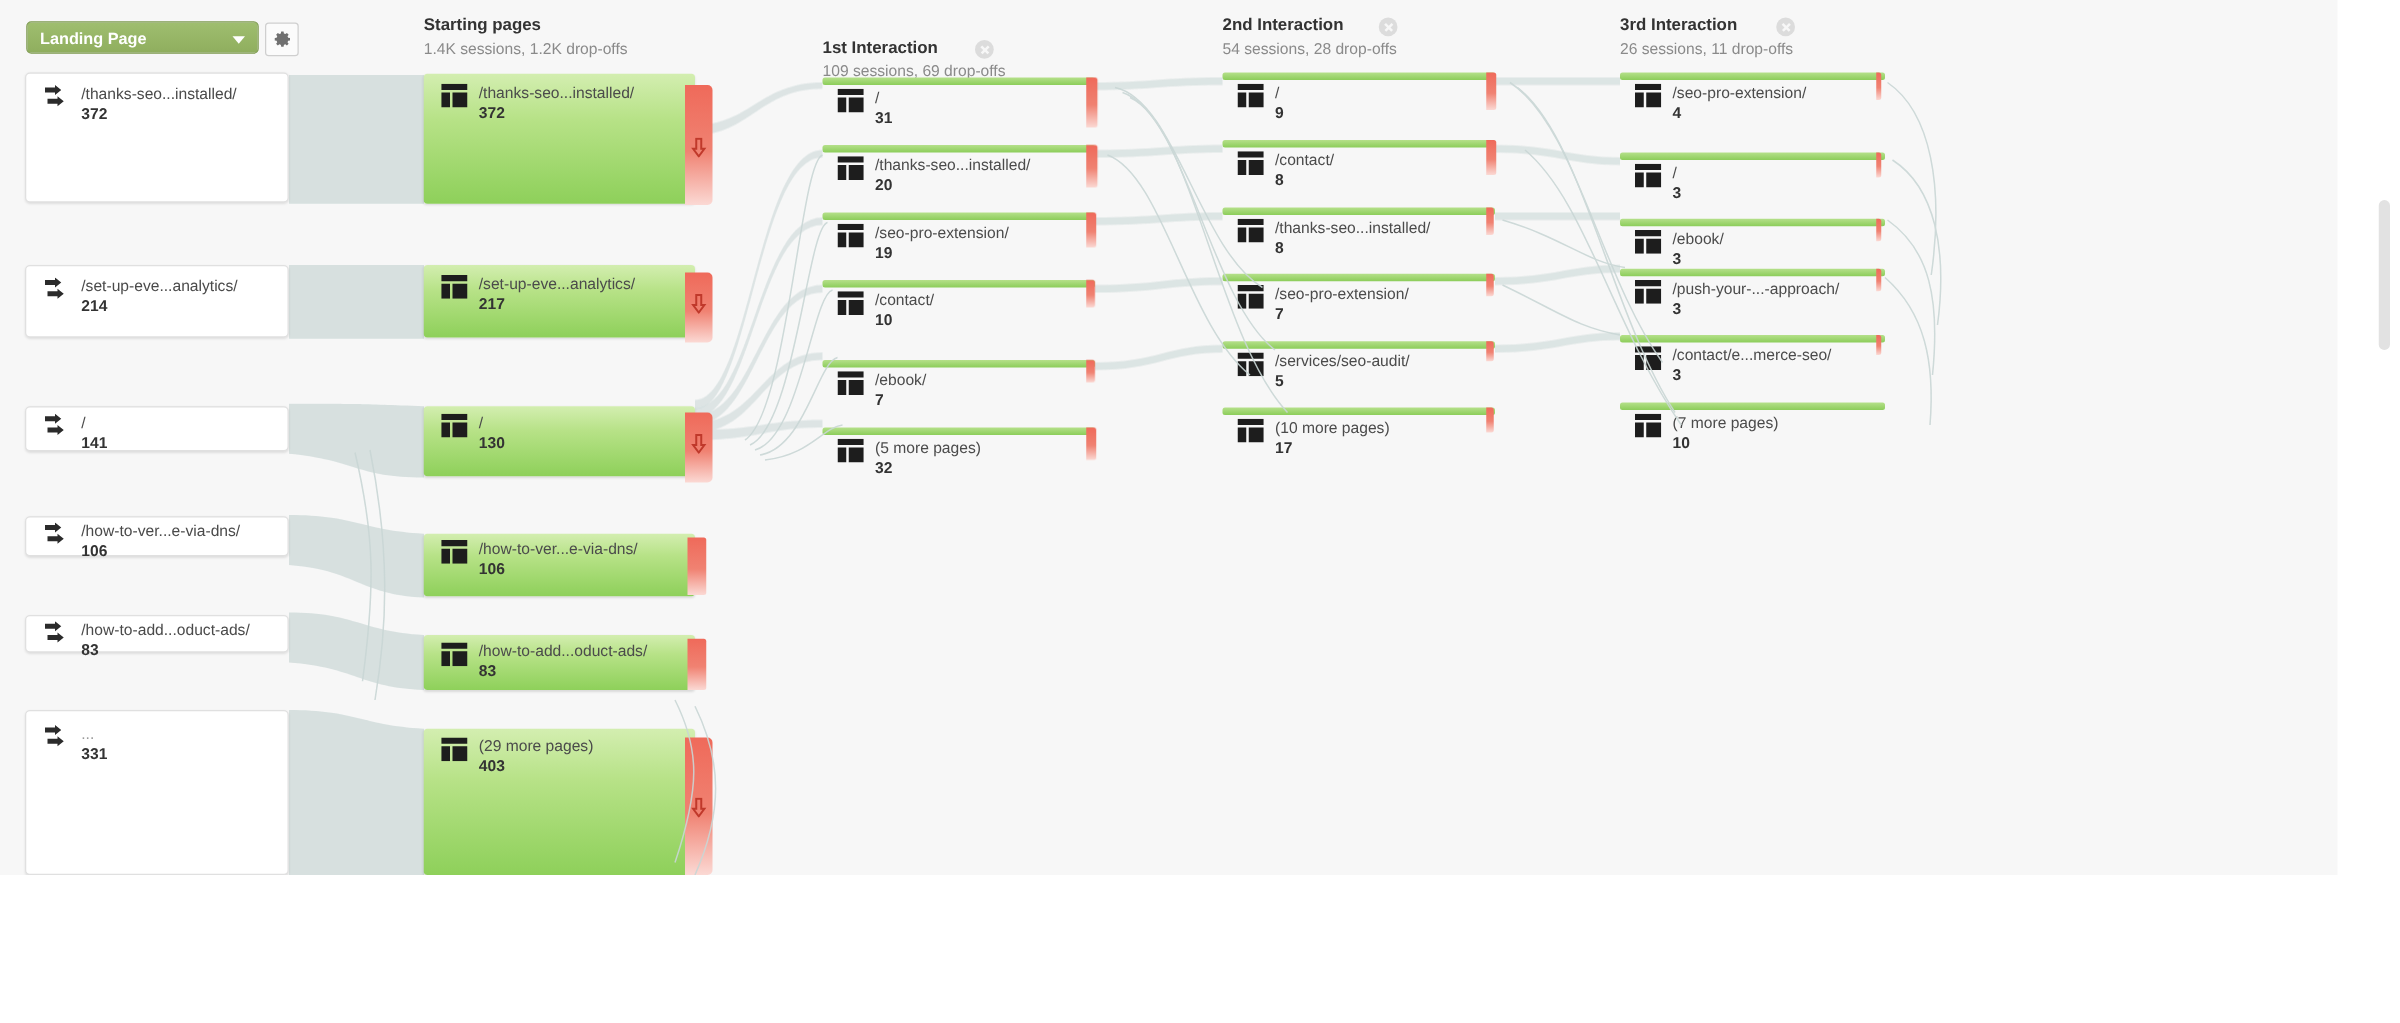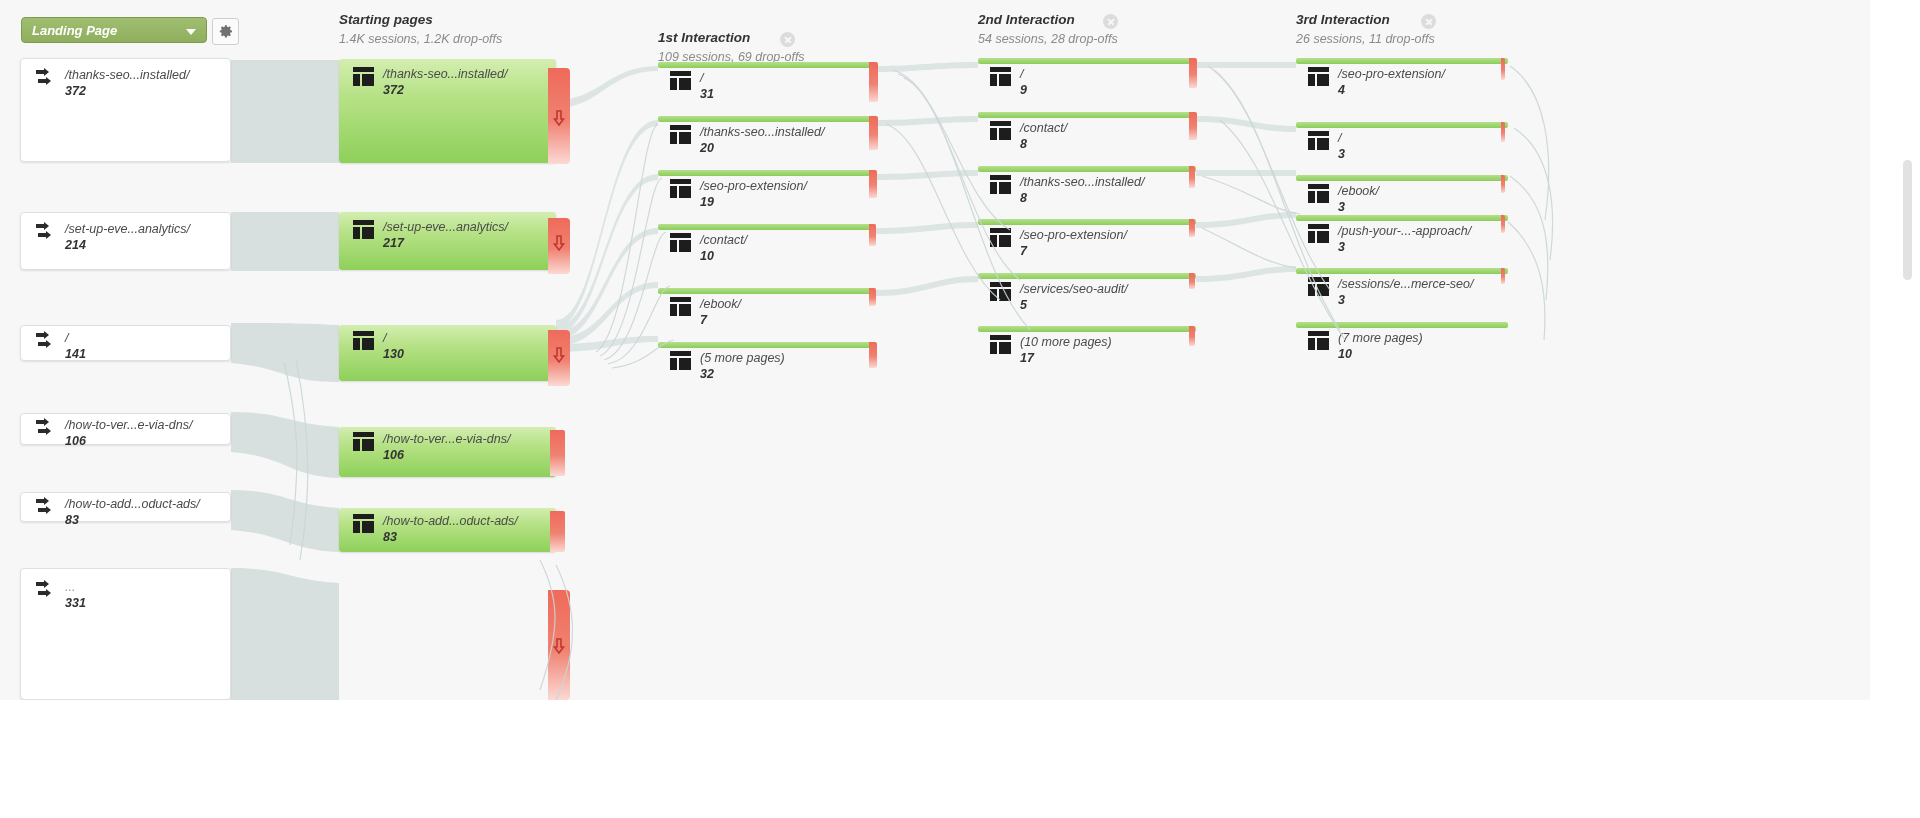"Landing Page" #flow-canvas { font-style: italic -> none }
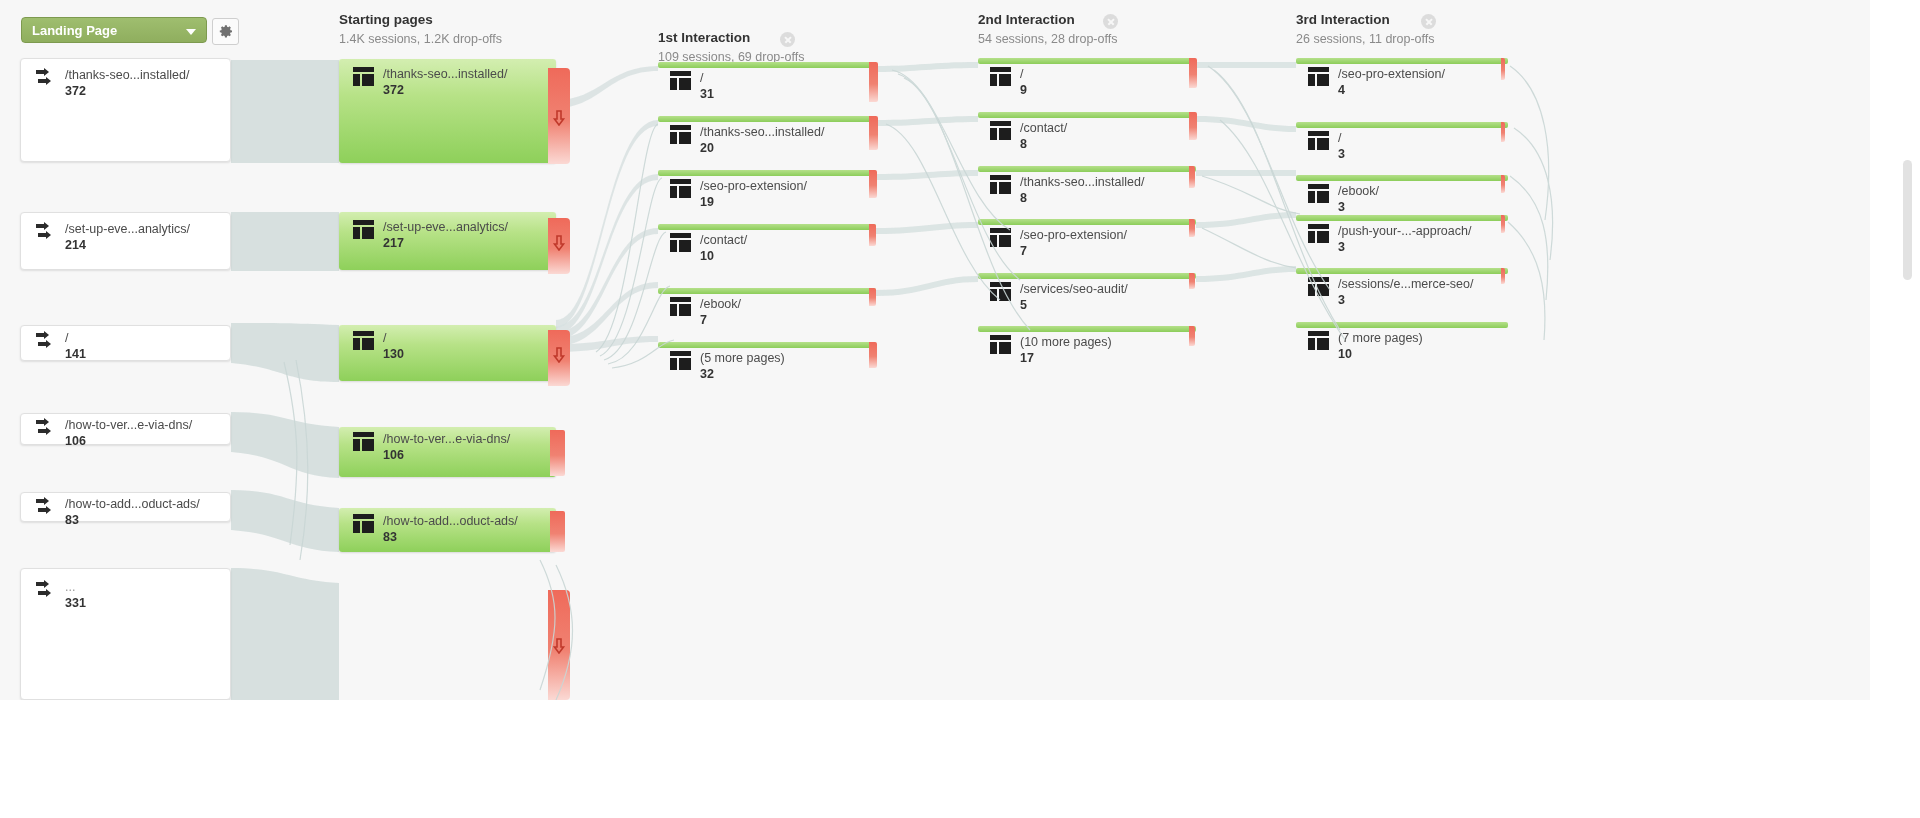"/sessions/e...merce-seo/" div.bn-label { text: /sessions/e...merce-seo/ -> /contact/e...merce-seo/ }
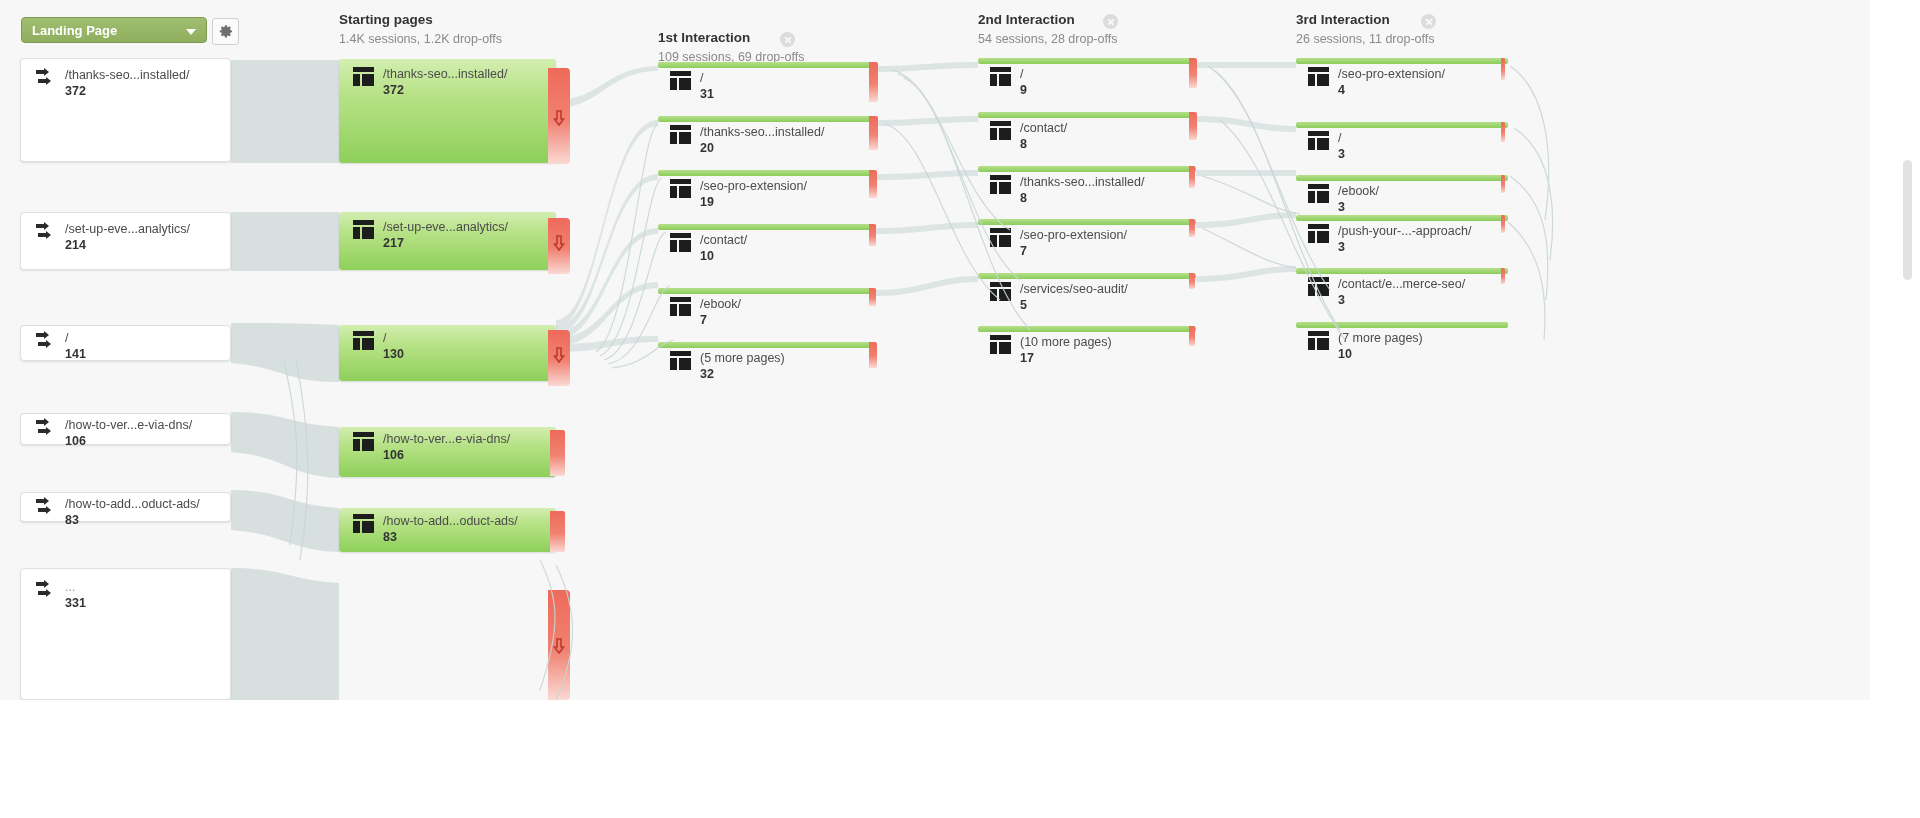"(29 more pages)" div.green-node { html: none -> <div> <div> <svg> <rect></rect> <rect></rect> <rect></rect> </svg> <div> <div>(29 more pages)</div> <div>403</div> </div> </div> </div> }
